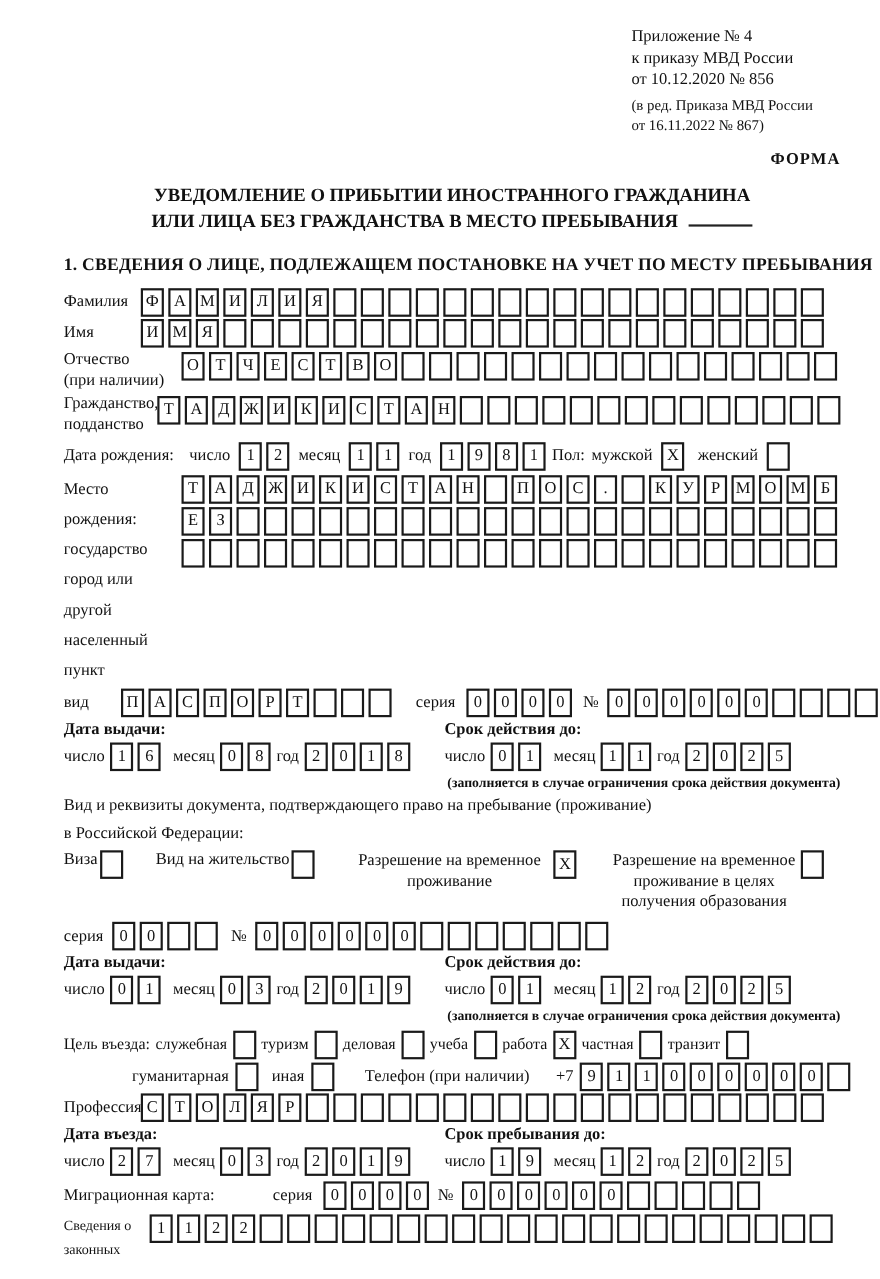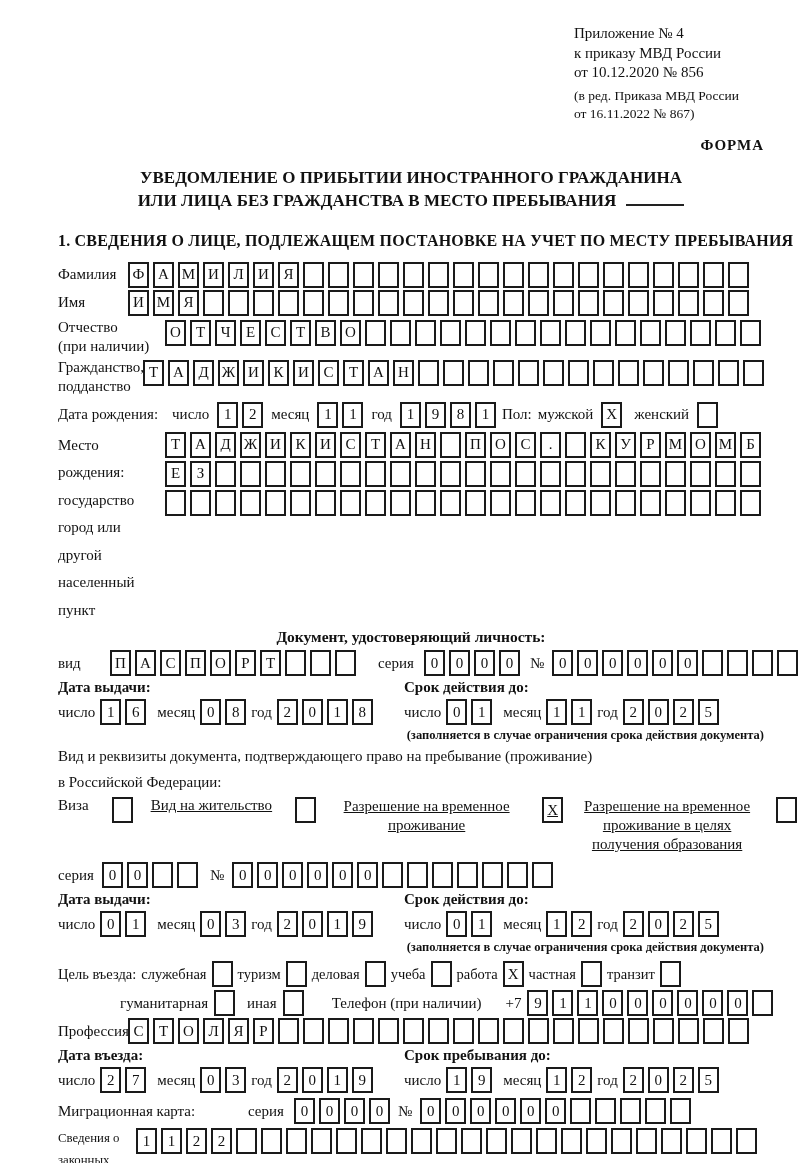"Документ, удостоверяющий личность:" div.center-bold { html: <div>Документ, удостоверяющий личность:</div> -> none }
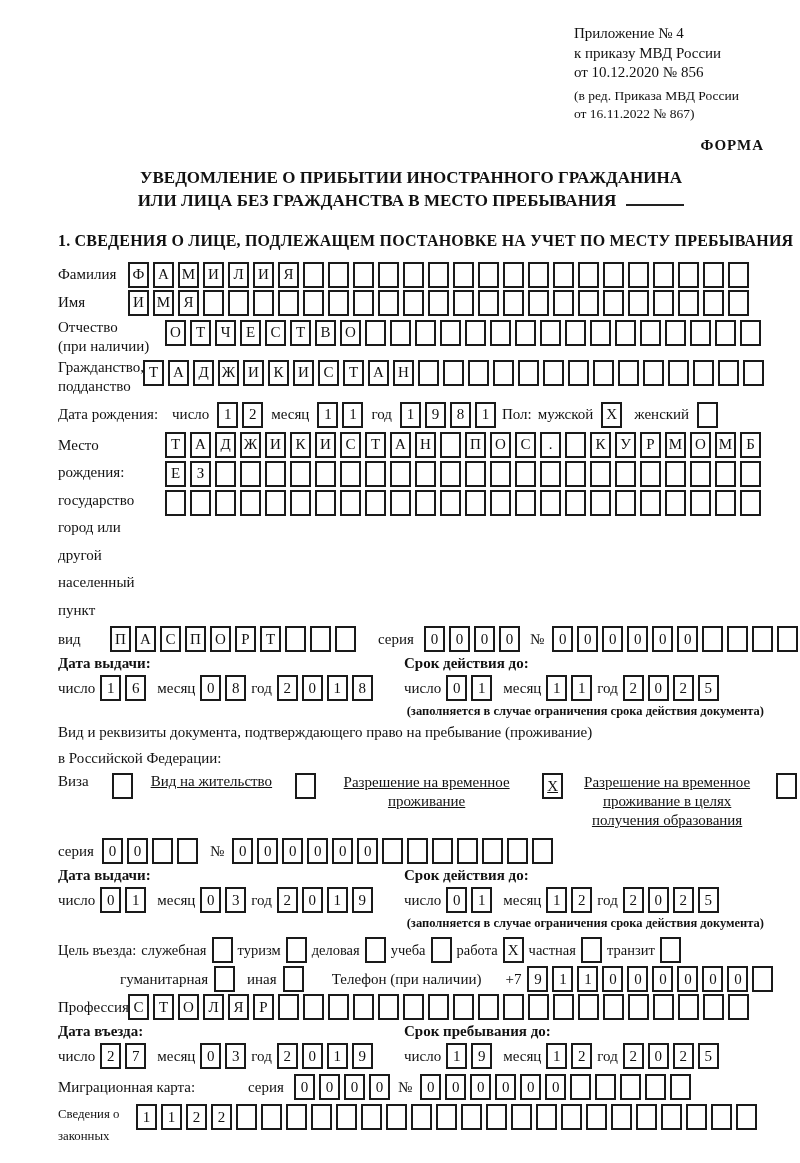"Виза" .opt { gap: 23px -> 2px }
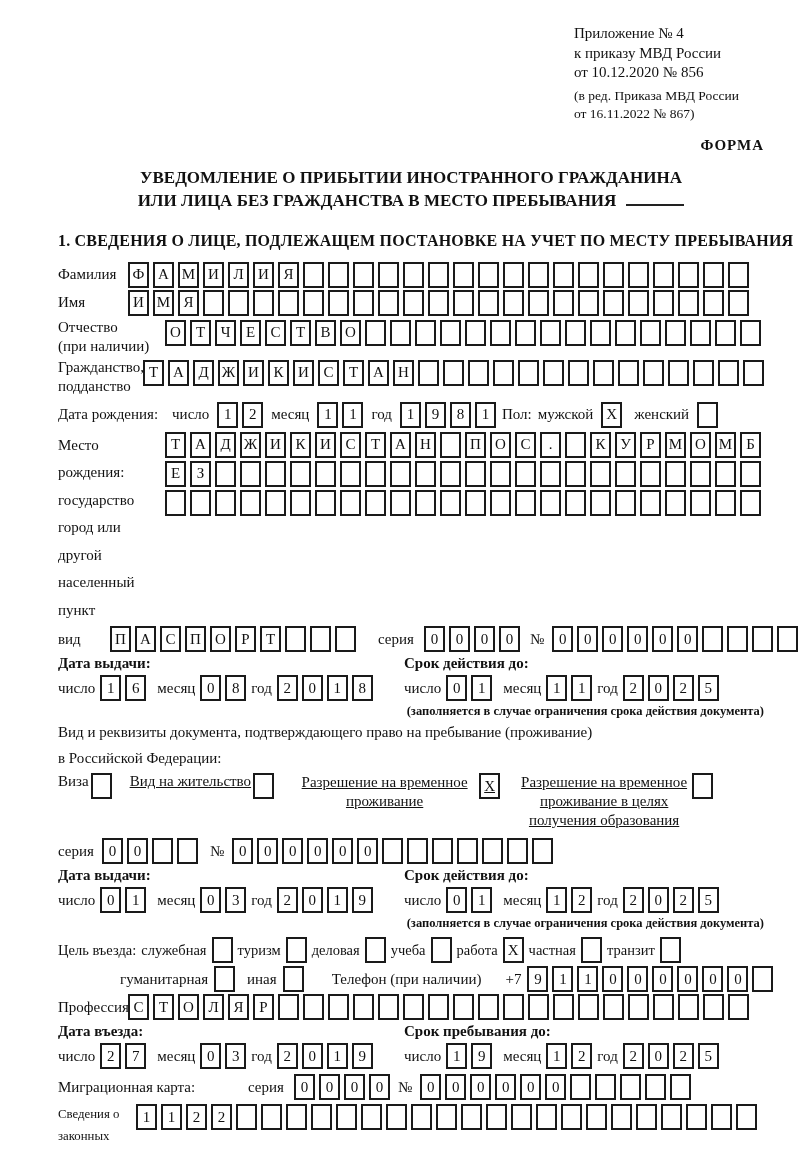"Вид на жительство" .opt + .opt { margin-left: 18px -> 30px; text-decoration: underline -> none }
